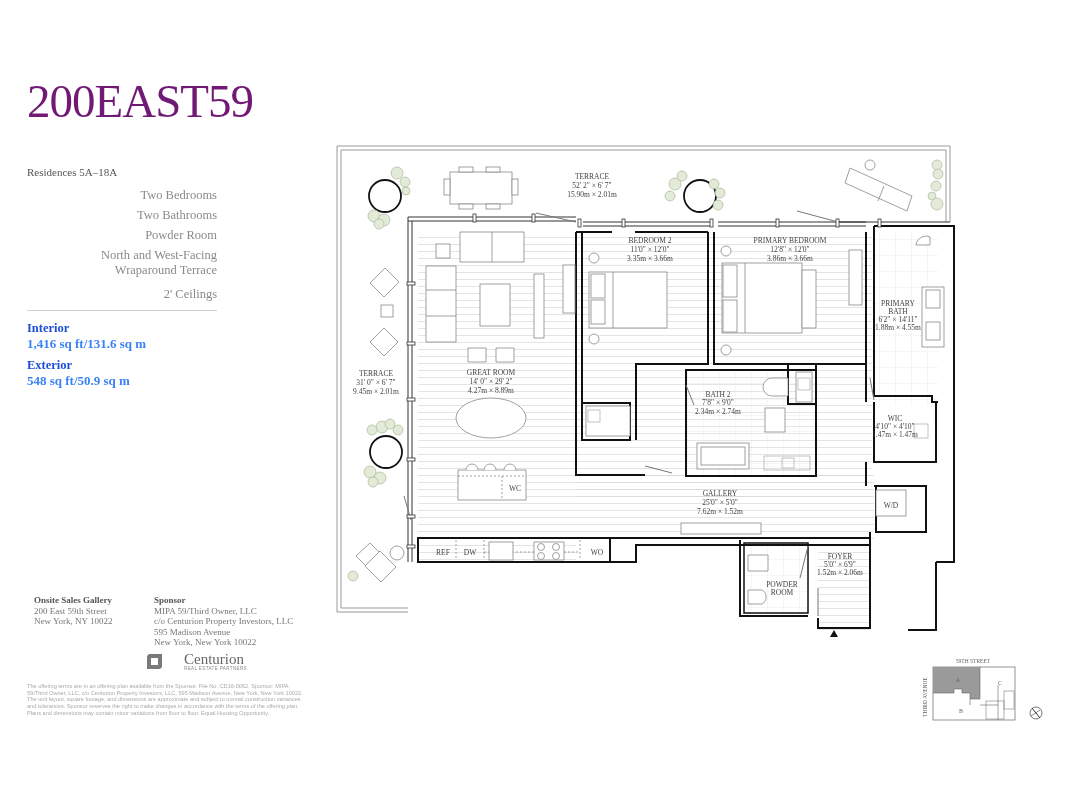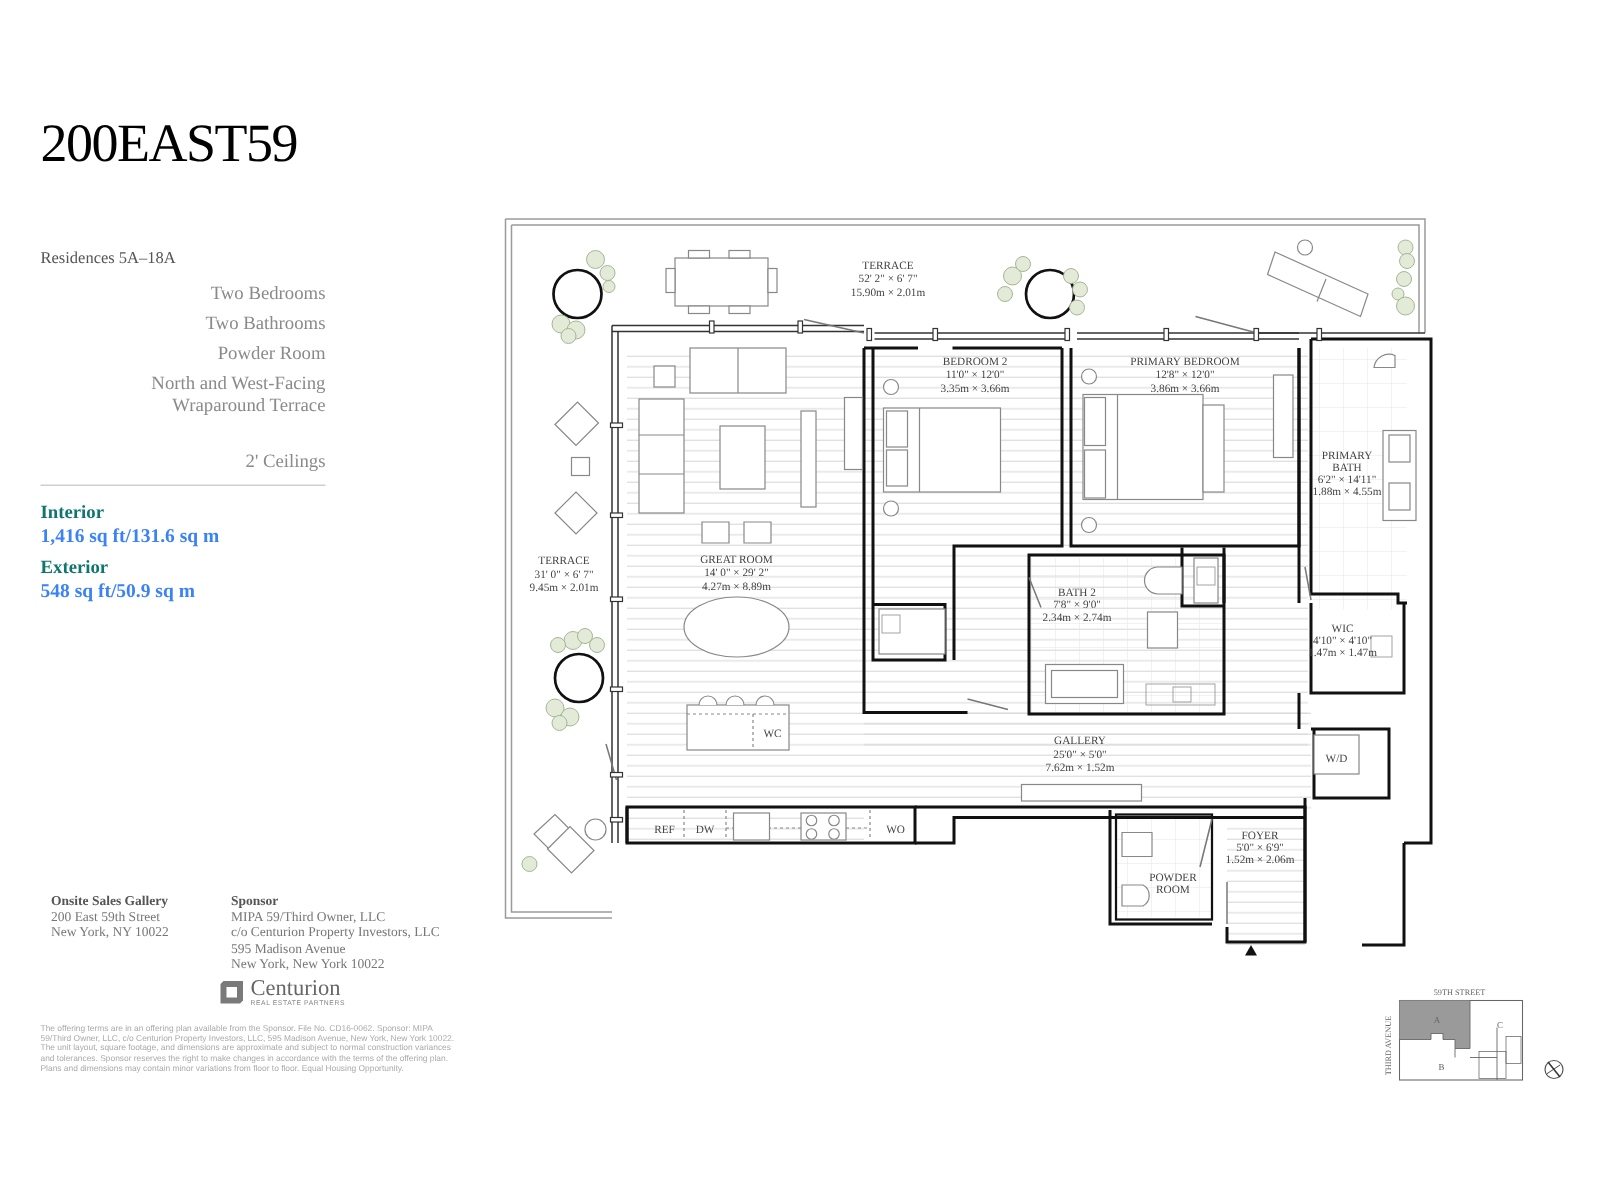"200EAST59" .logo { color: #000000 -> #701a75; font-size: 36px -> 47px }
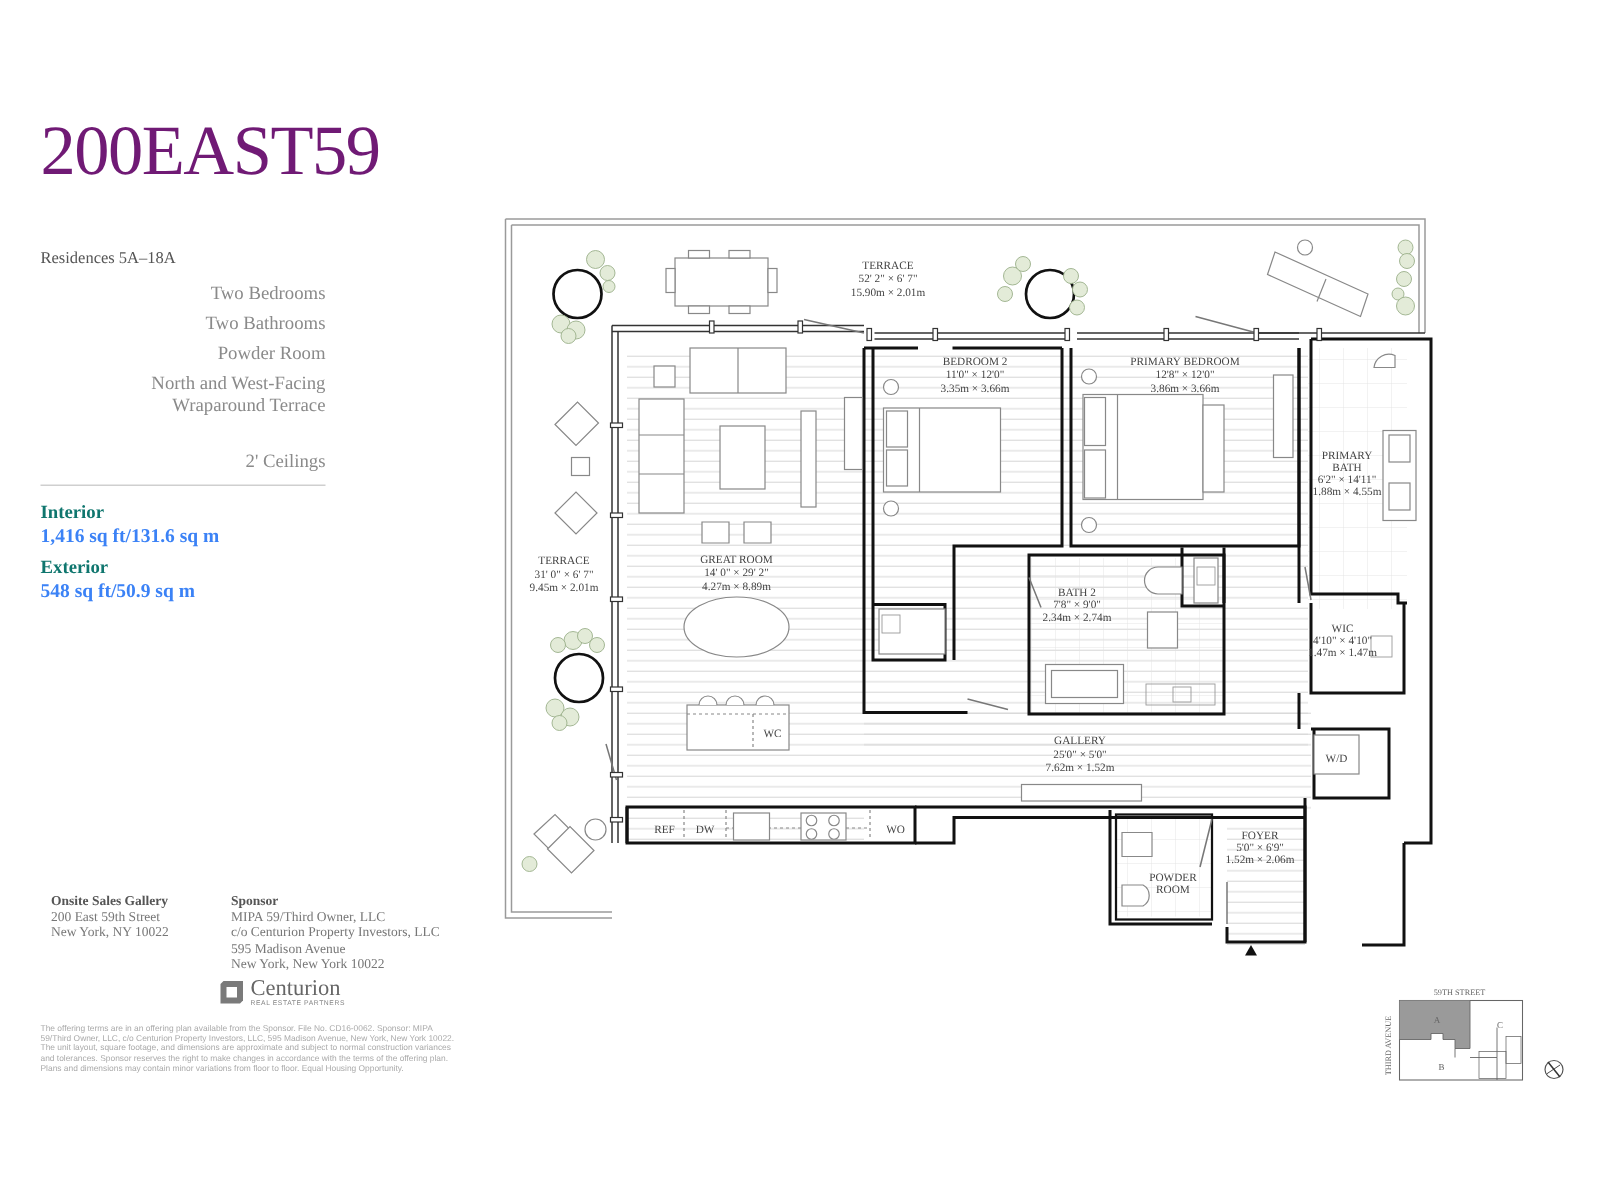"North and West-Facing" div.feat { margin-bottom: 22px -> 9px }
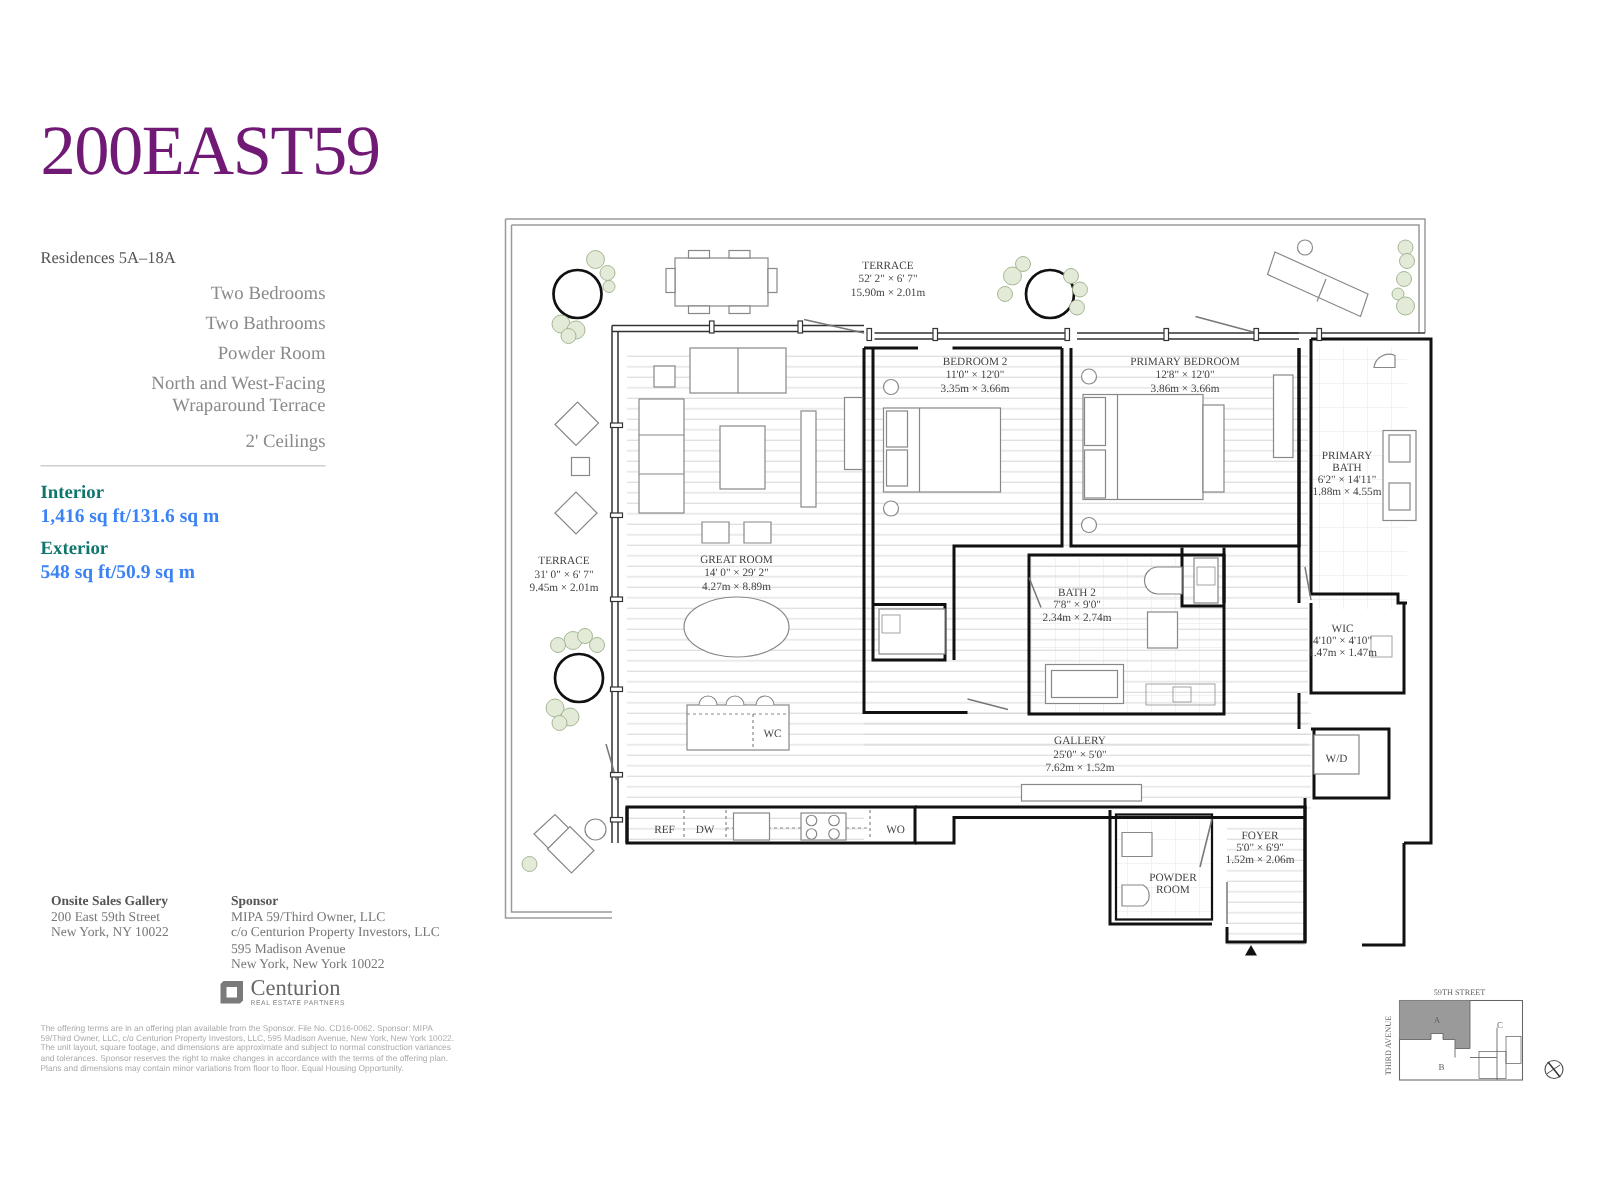"Interior" .side .lbl { color: #0f766e -> #1d4ed8 }
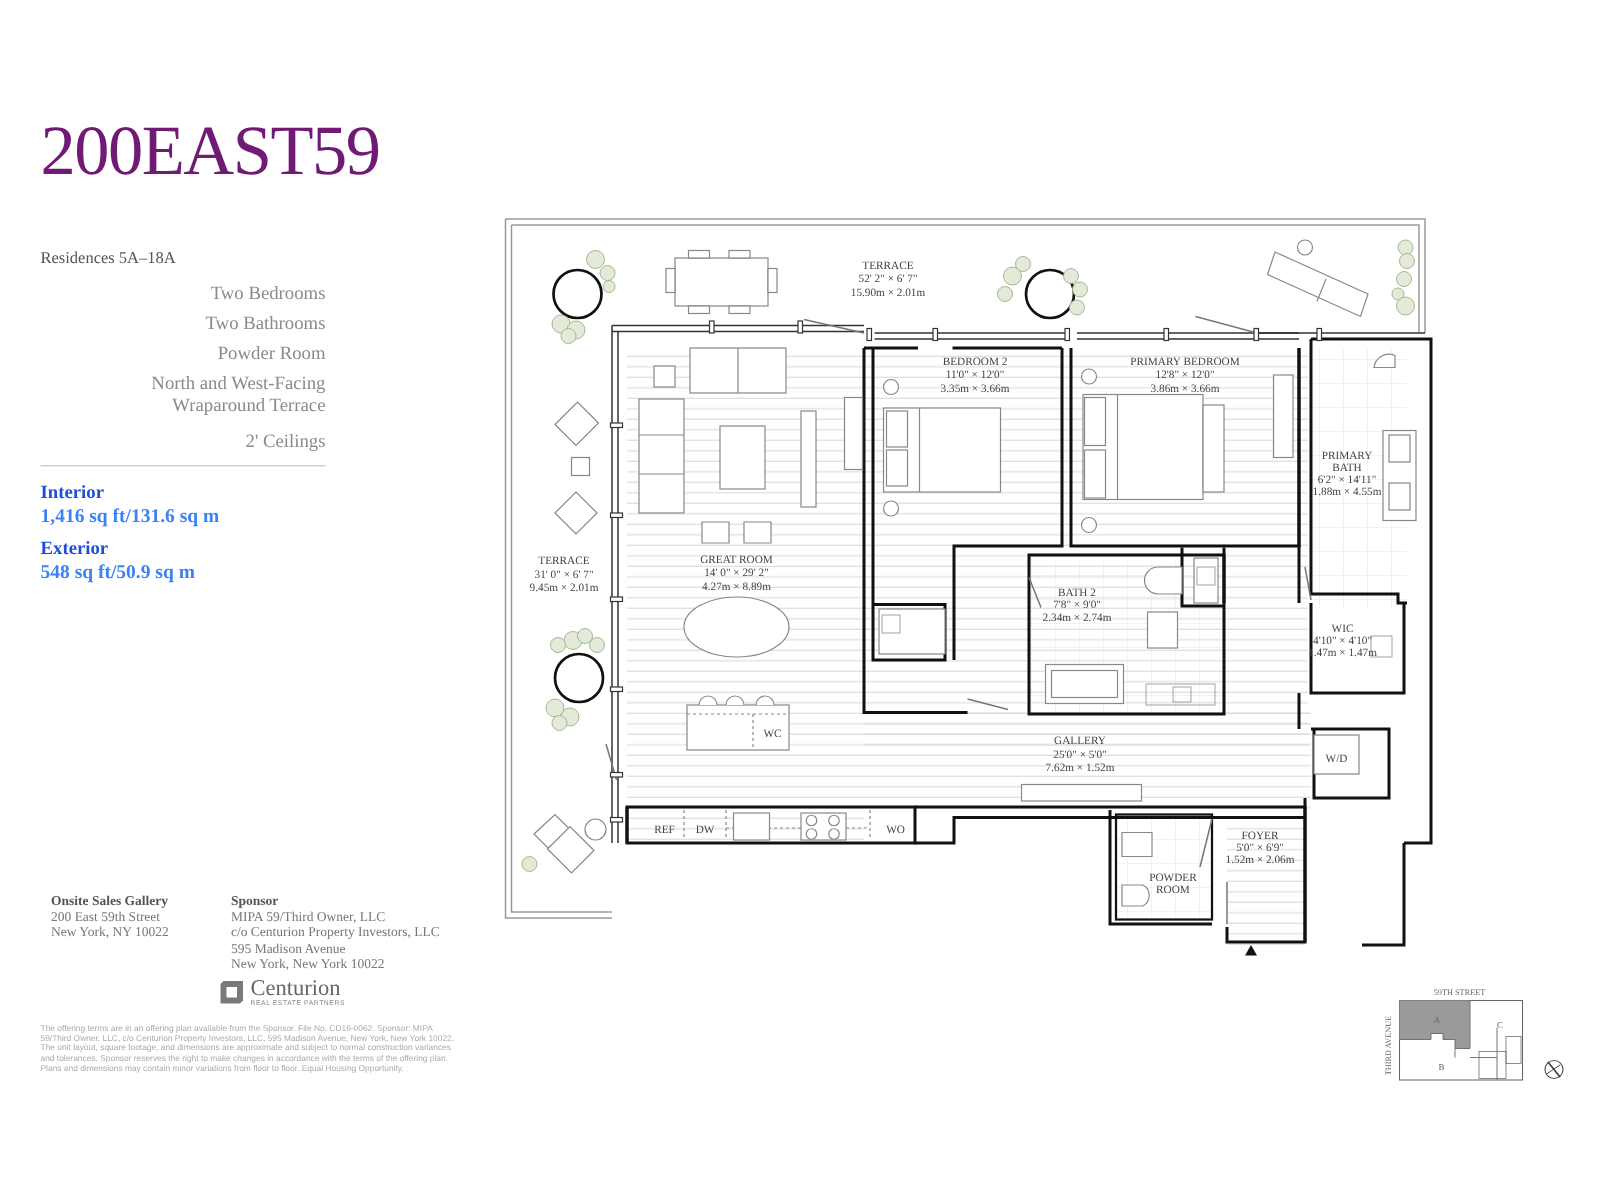"Centurion" .centurion { gap: 4px -> 21px }
